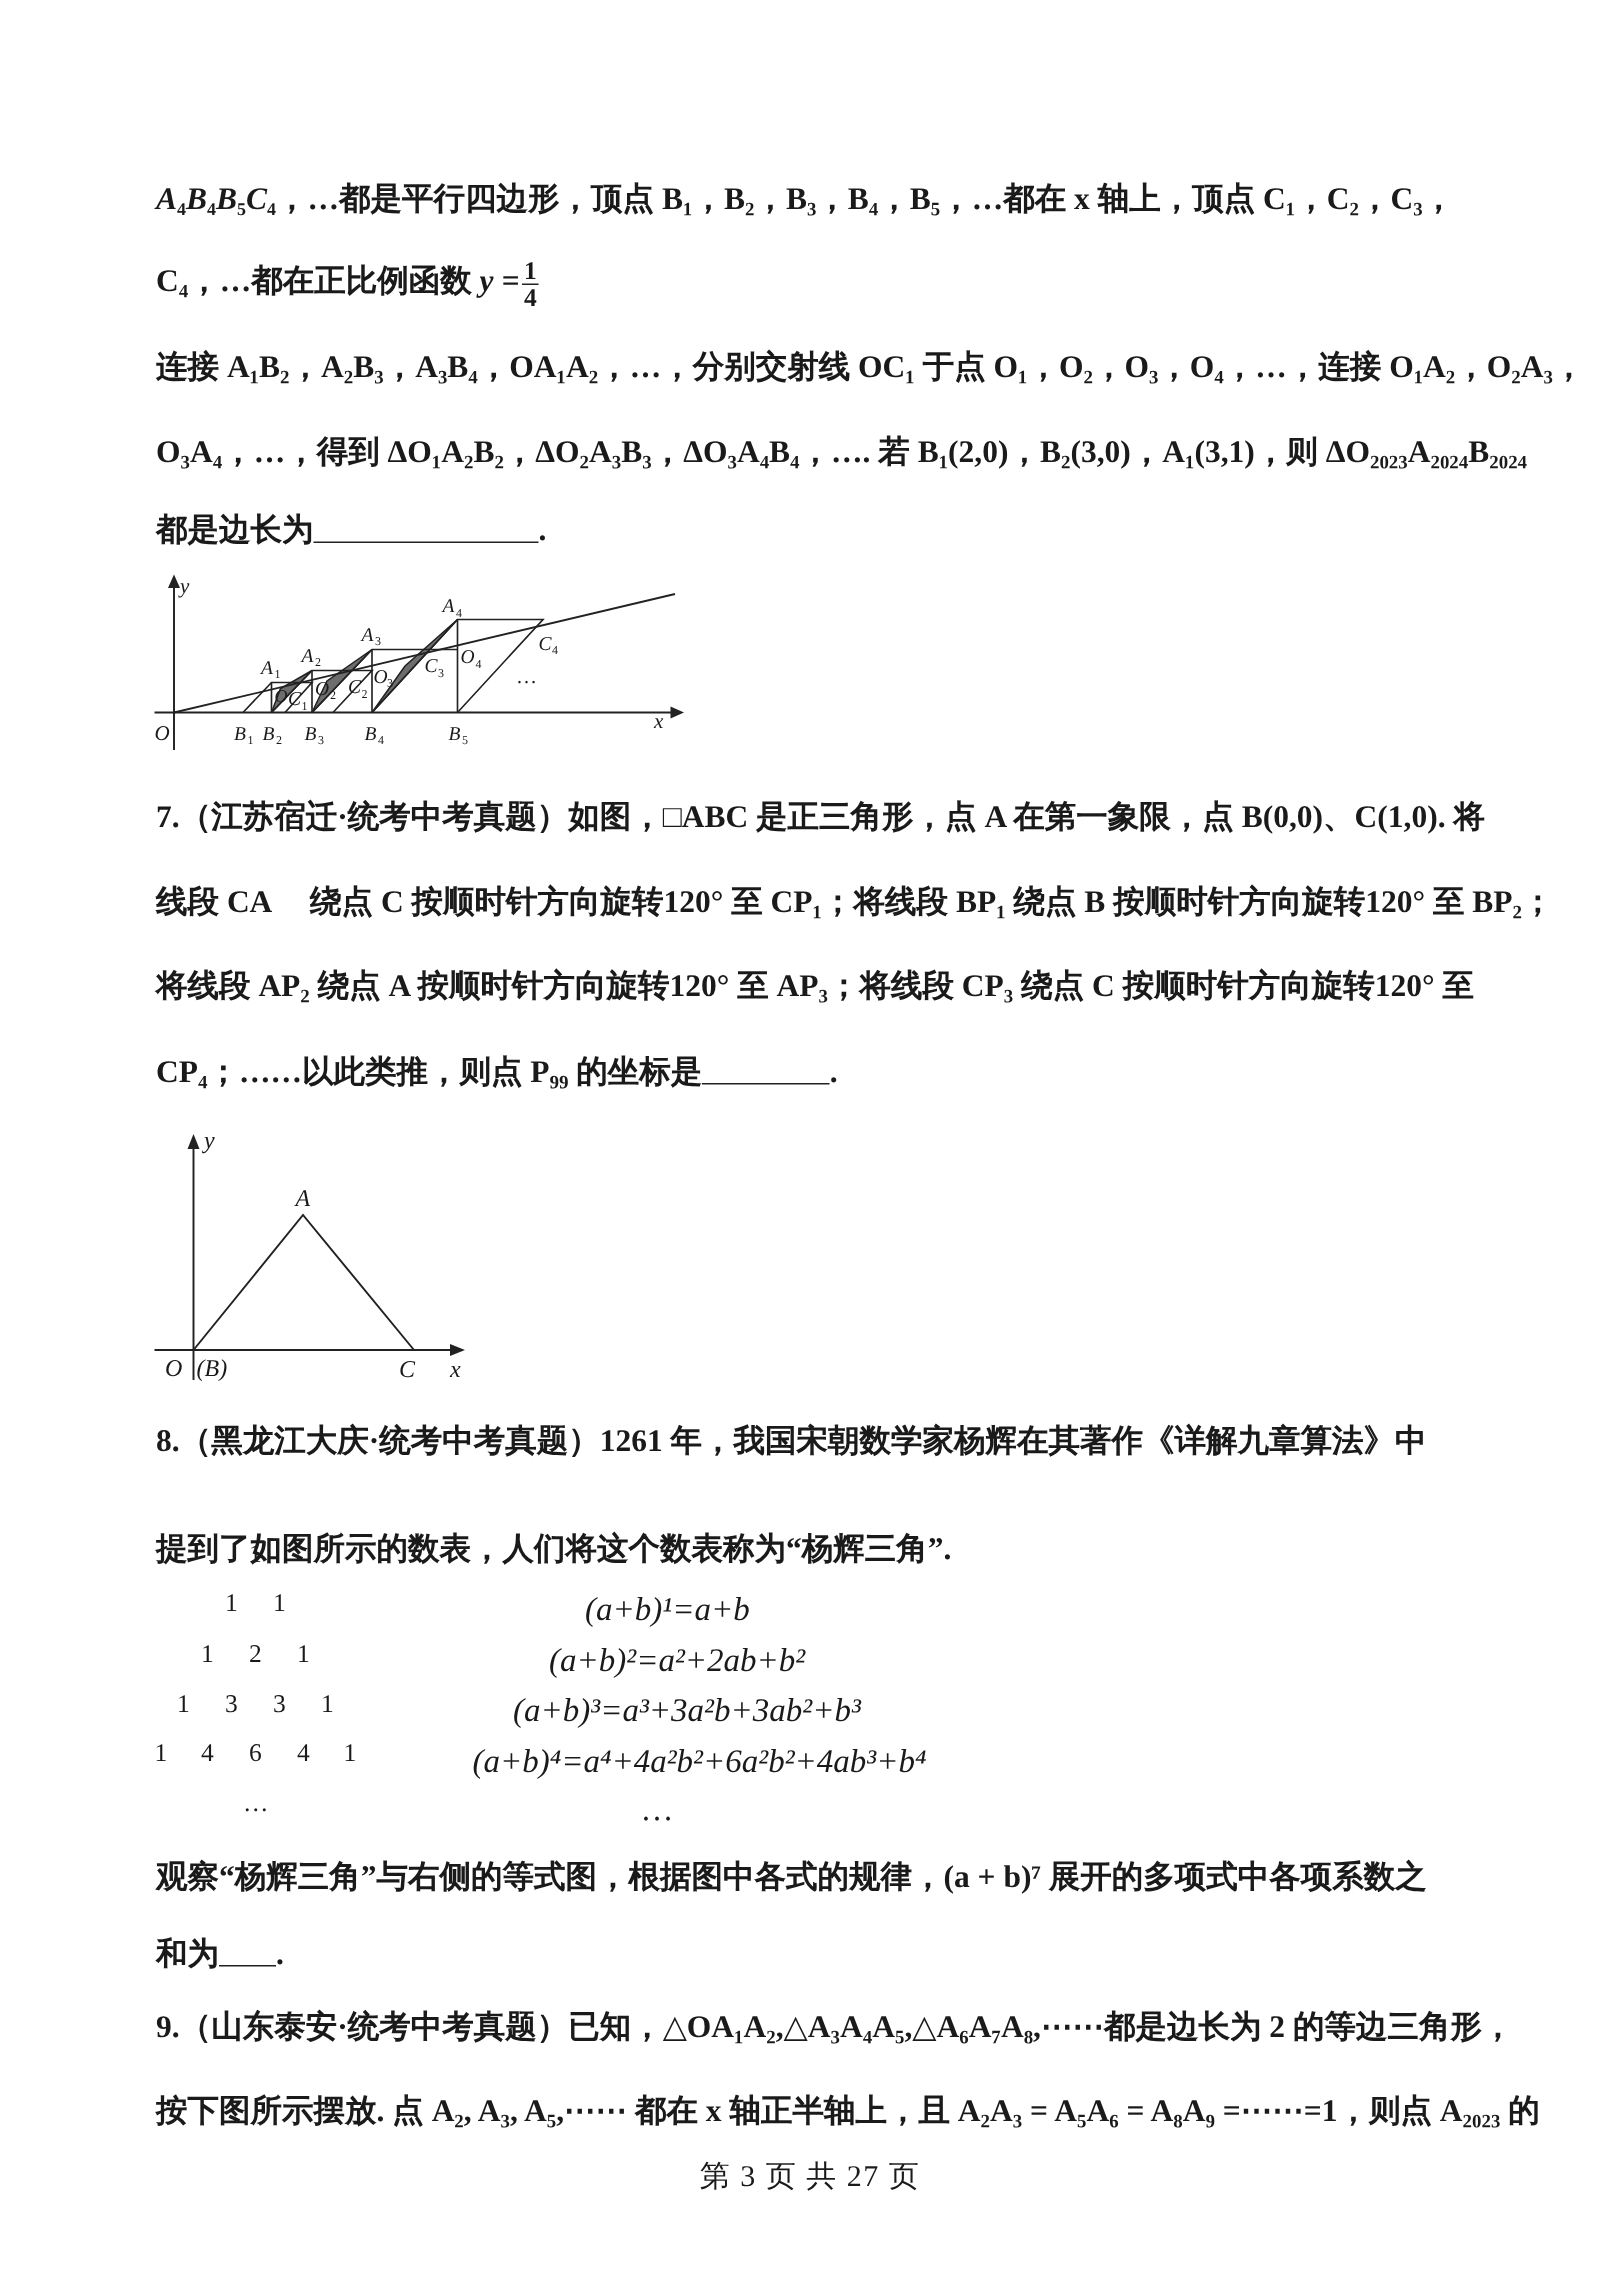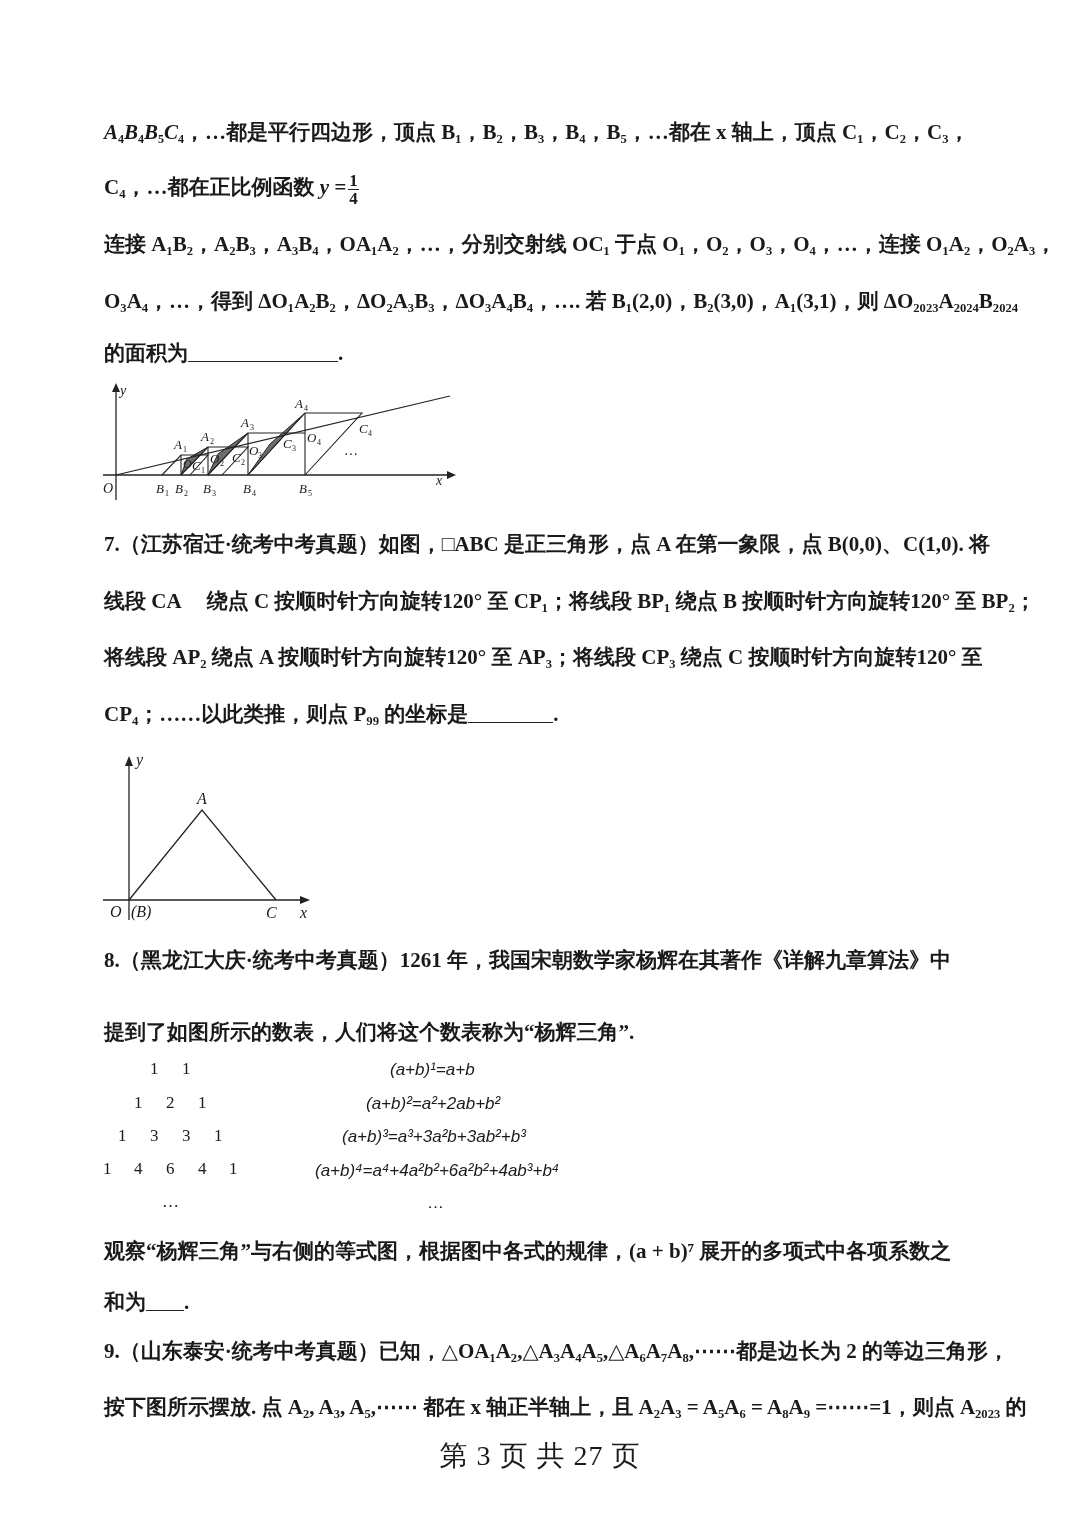"的面积为" span { text: 的面积 -> 都是边长 }
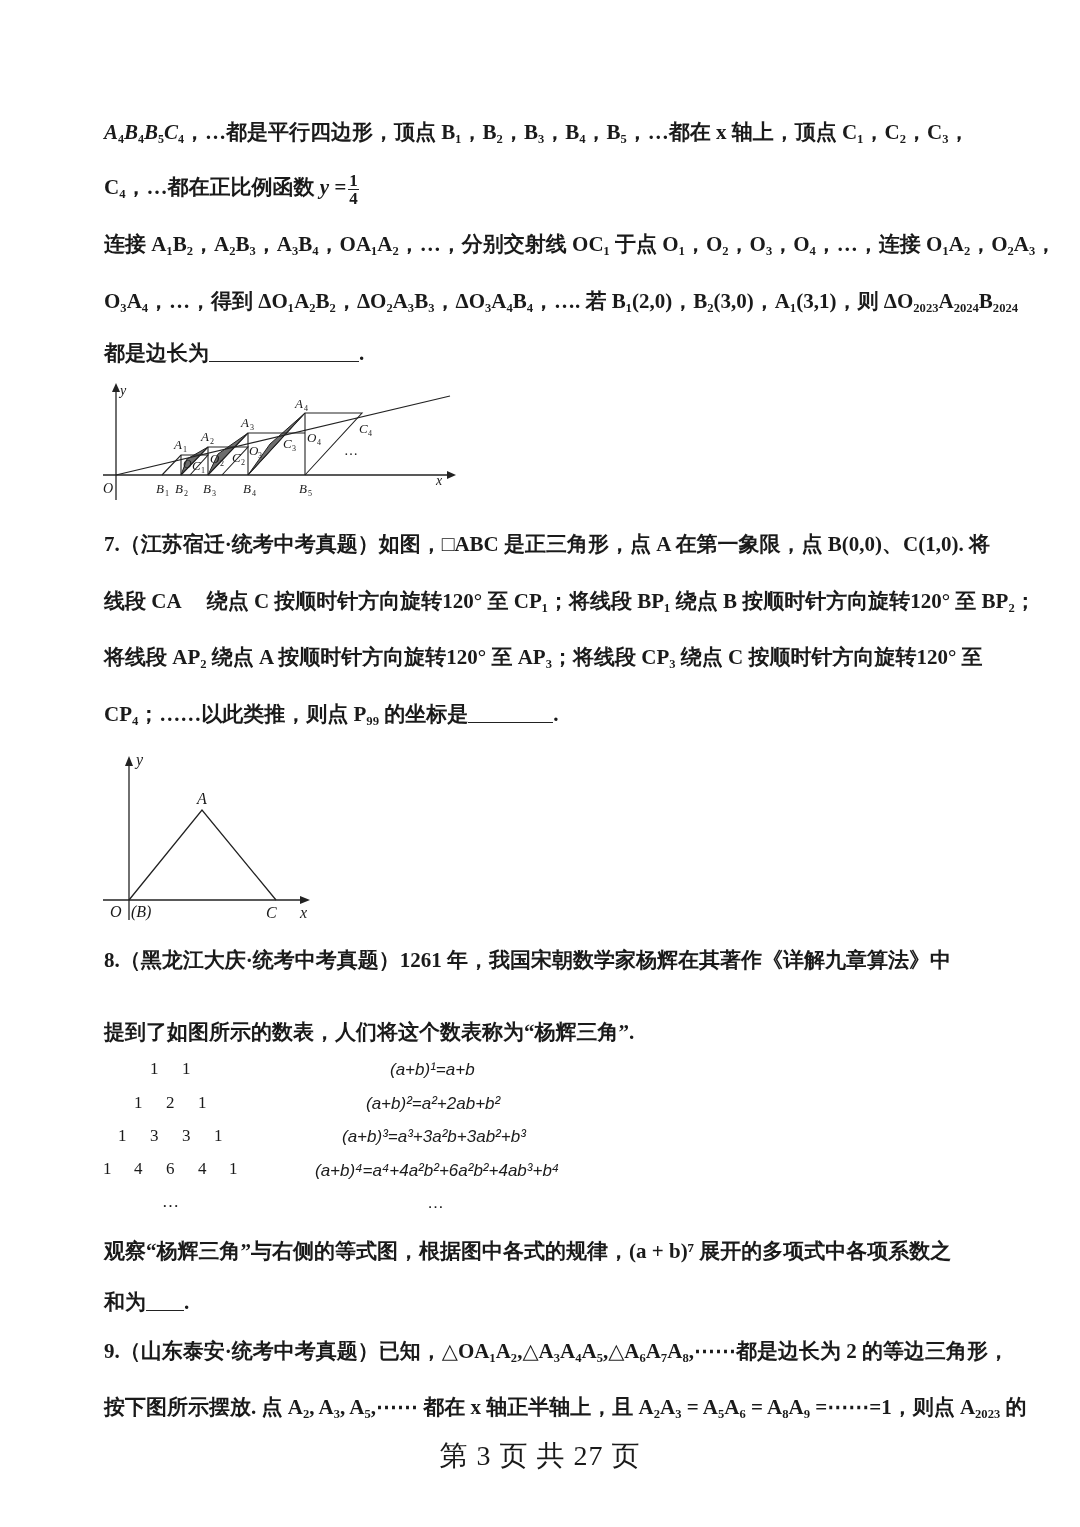"(a+b)¹=a+b" .eq { font-family: Liberation Sans, sans-serif -> Liberation Serif, serif; font-size: 17px -> 22px }
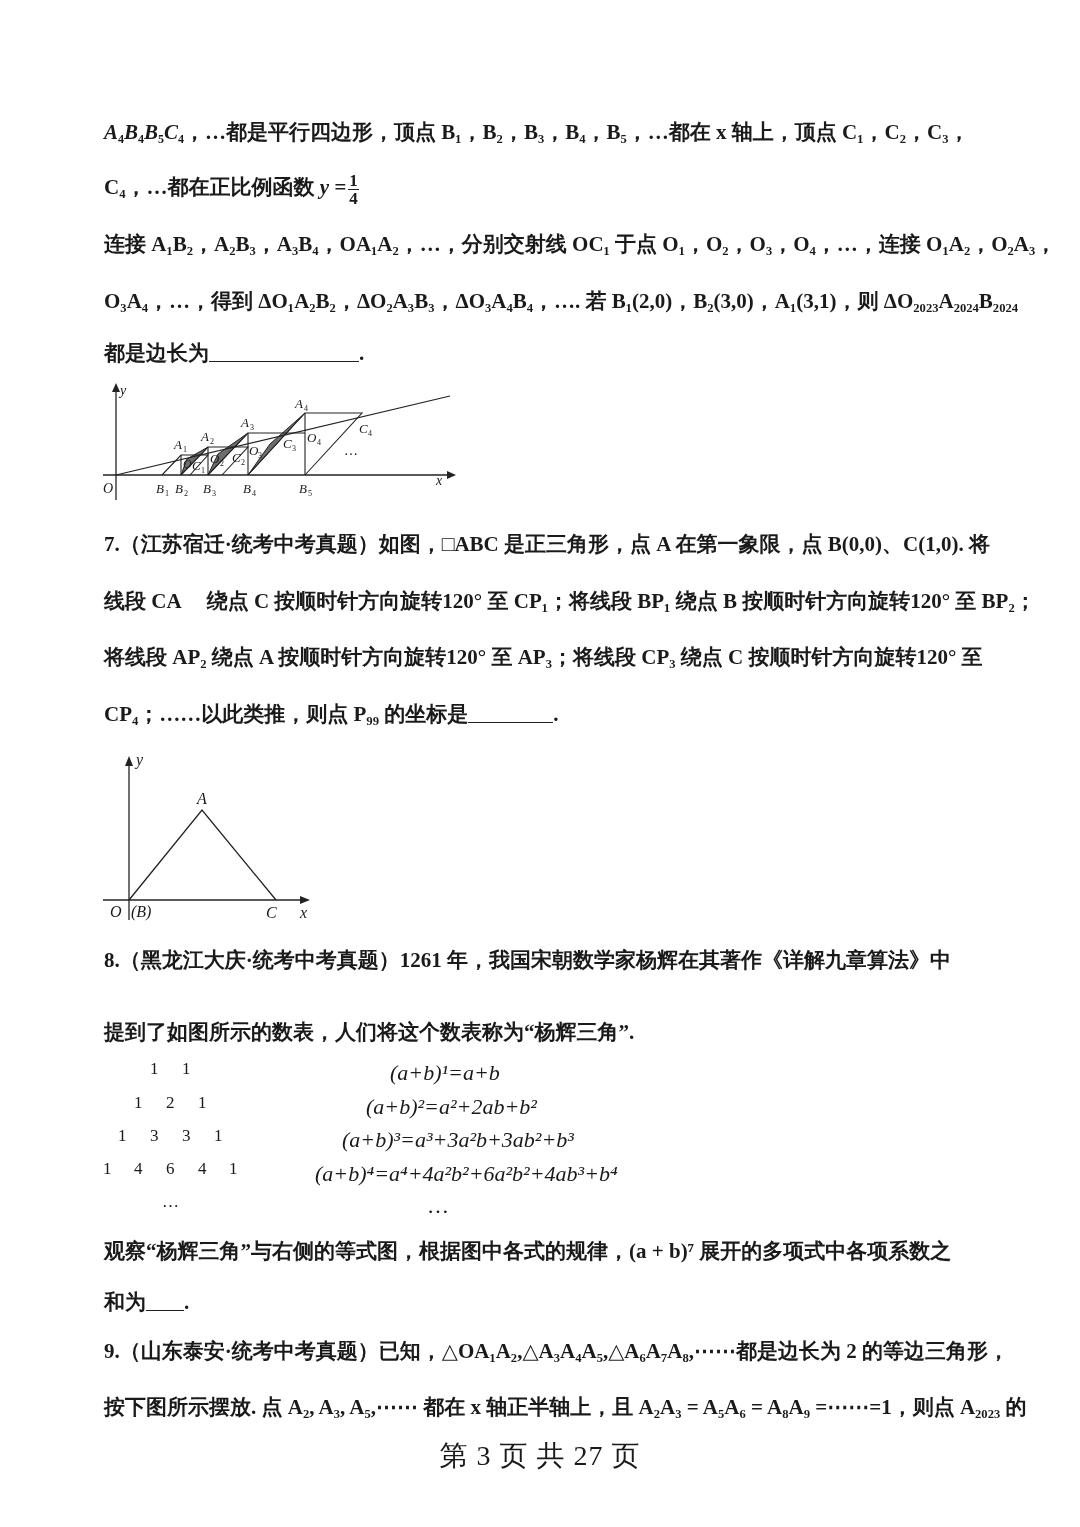"第 3 页 共 27" .footer { font-size: 28px -> 20px }
